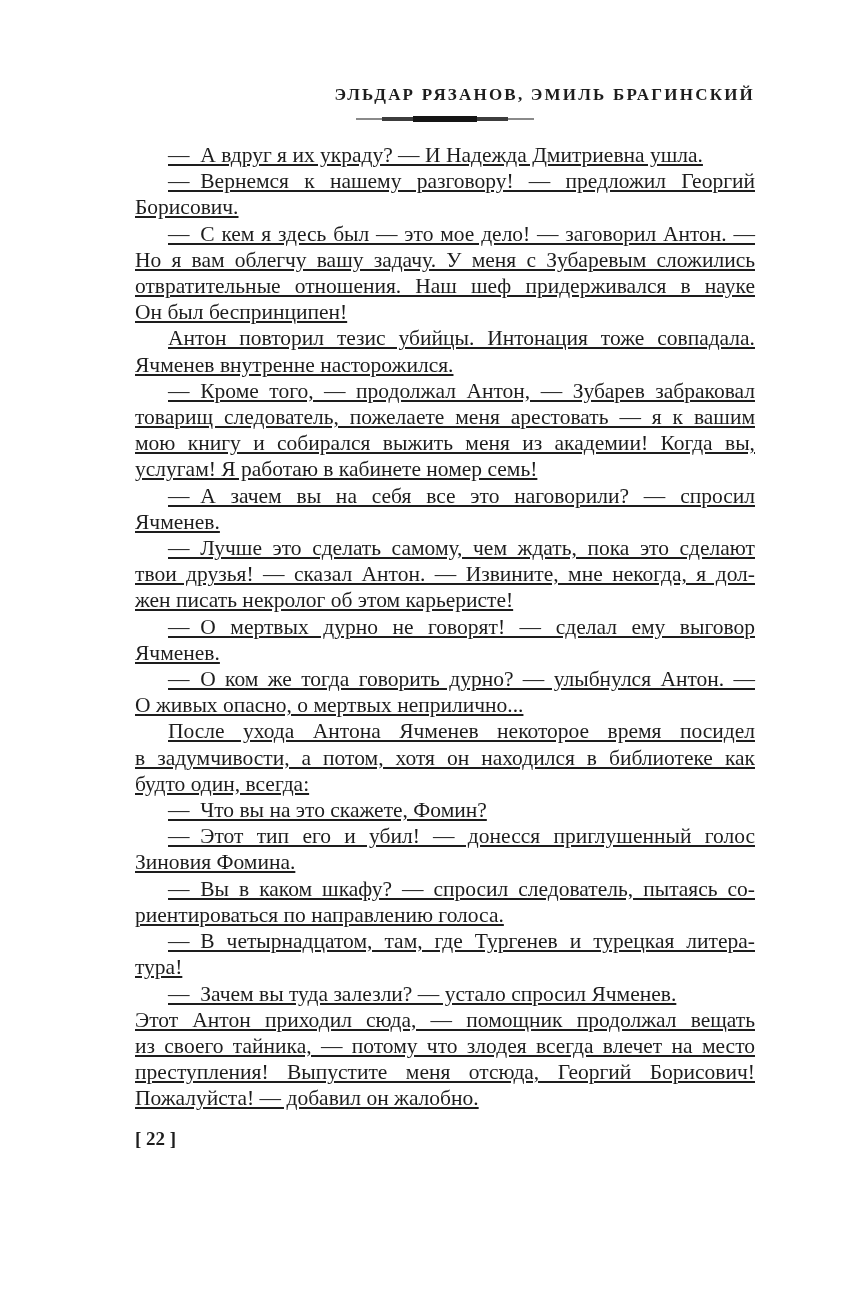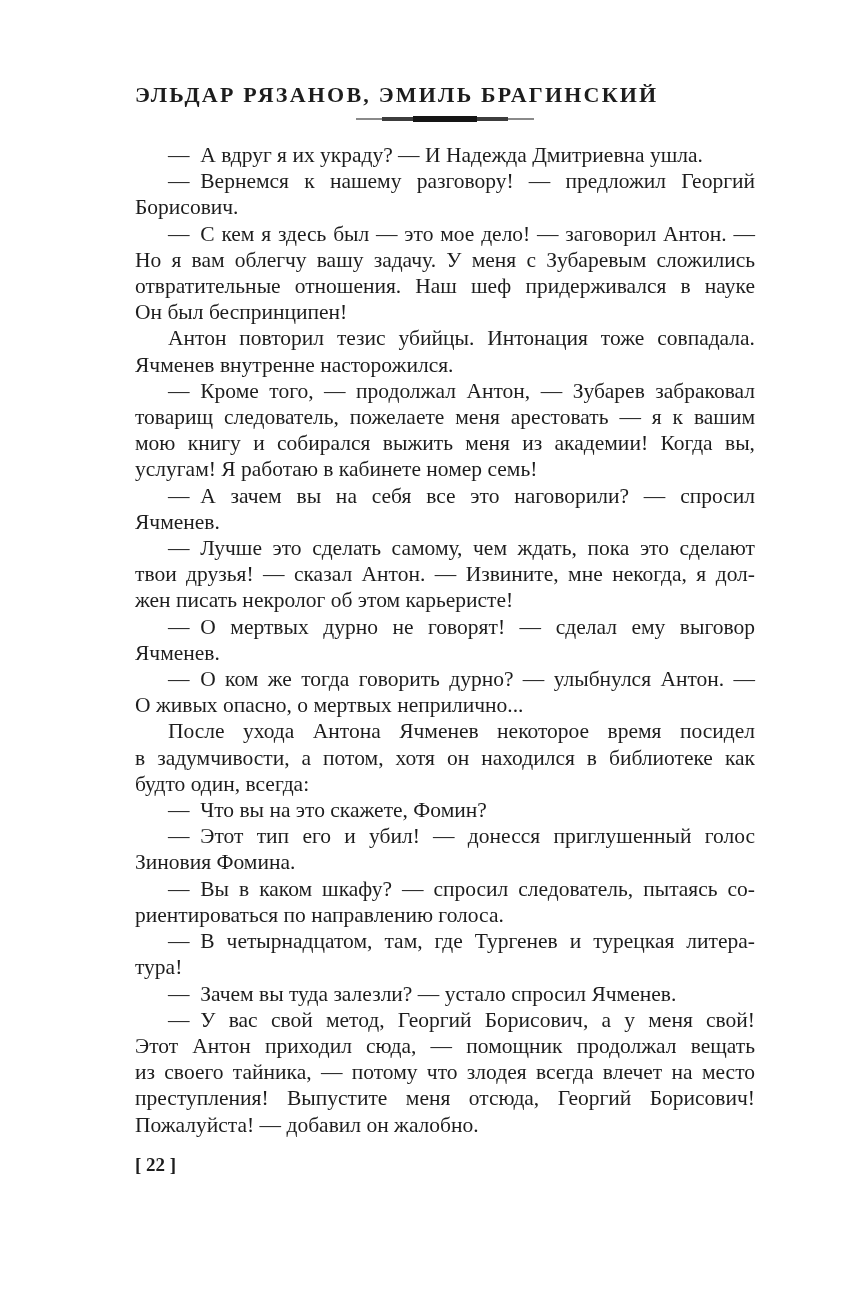"ЭЛЬДАР РЯЗАНОВ, ЭМИЛЬ БРАГИНСКИЙ" .running-head { font-size: 22px -> 17px; text-align: left -> right }
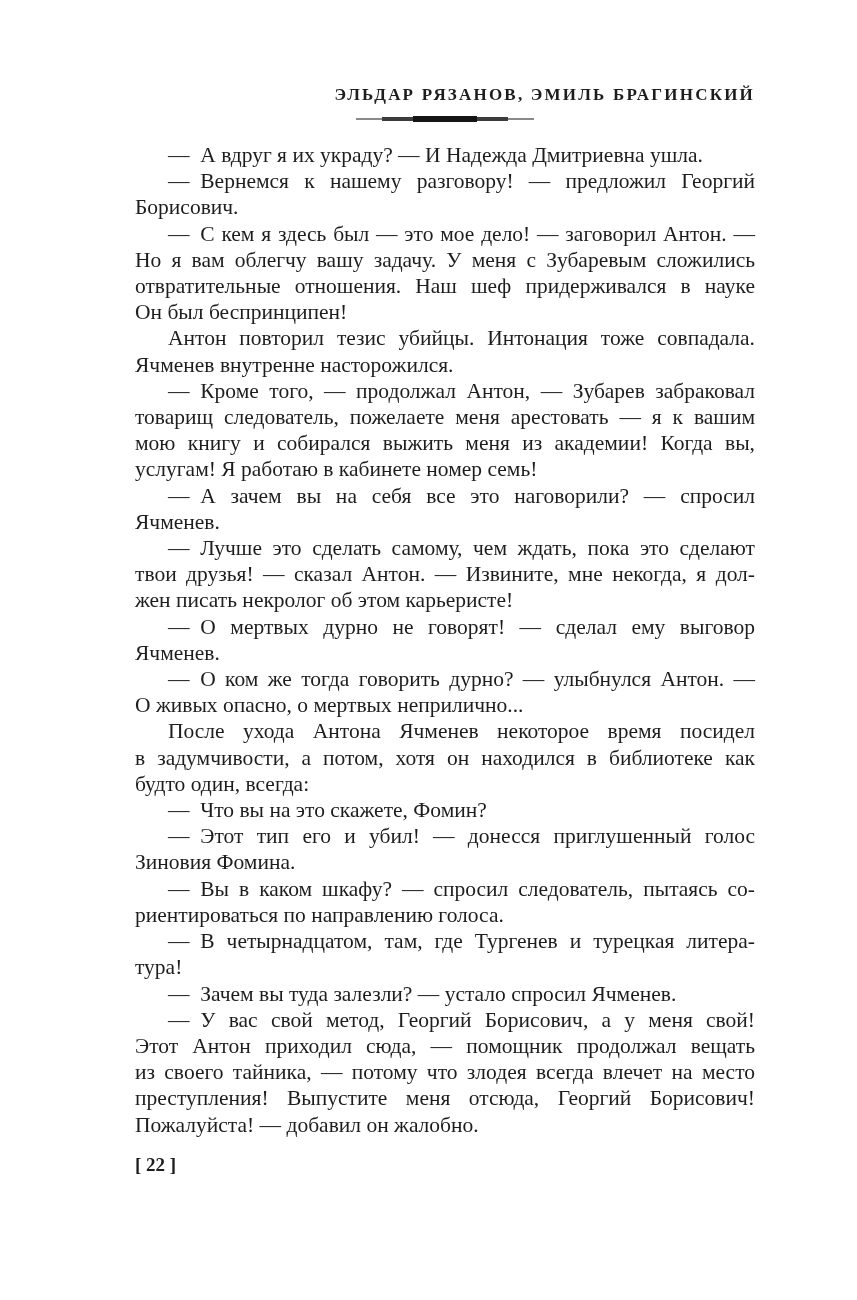"— А вдруг я их" .line { text-decoration: none -> underline }
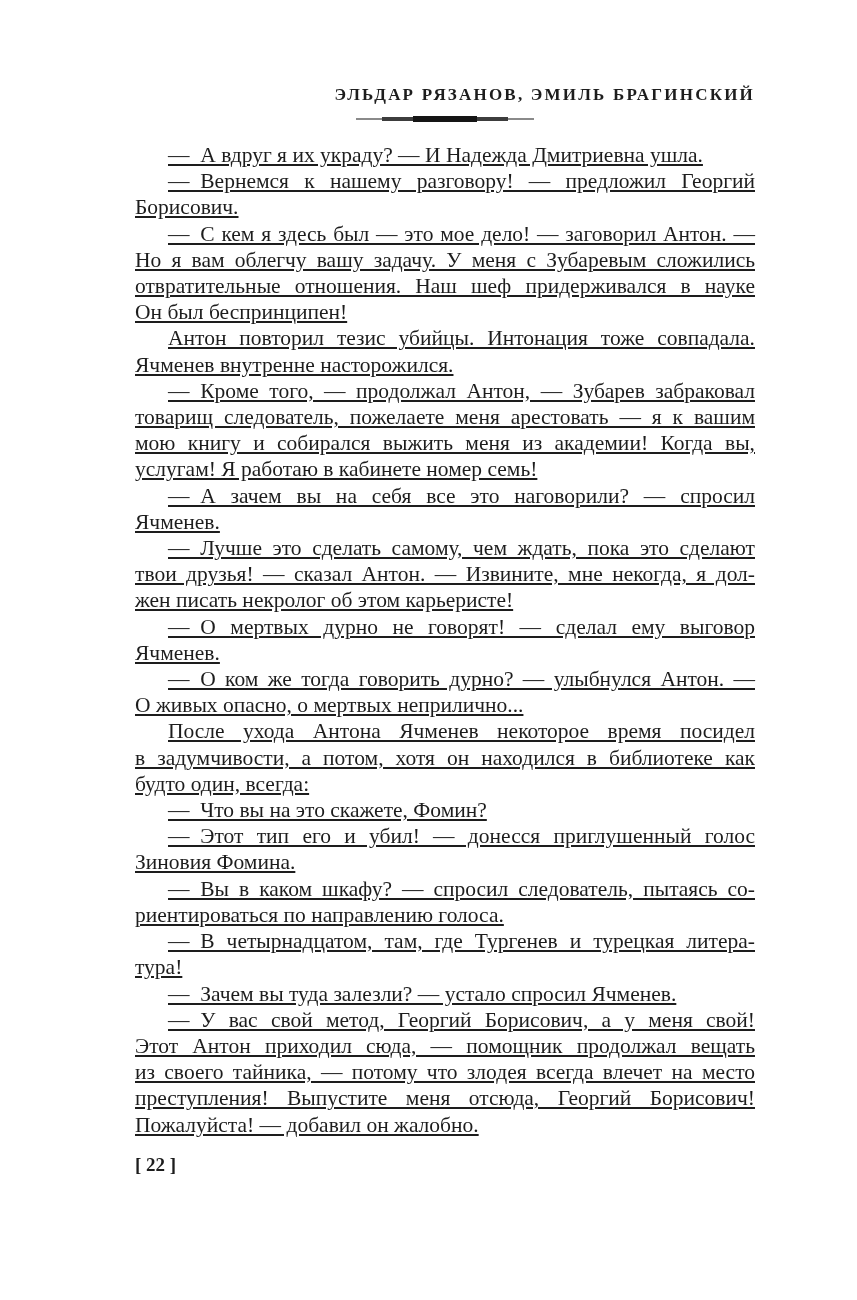"— У вас свой метод," div.line { html: <div>— У вас свой метод, Георгий Борисович, а у меня свой!</div> -> none }
